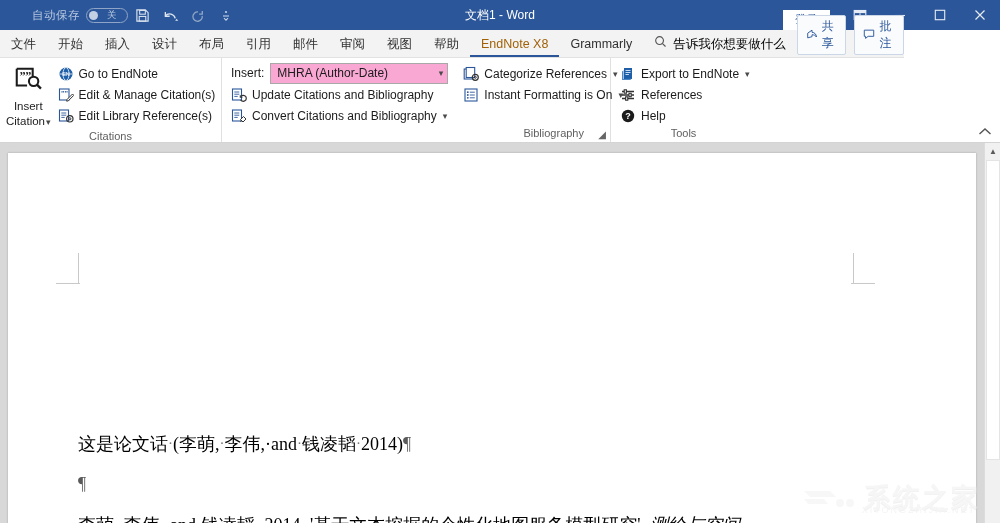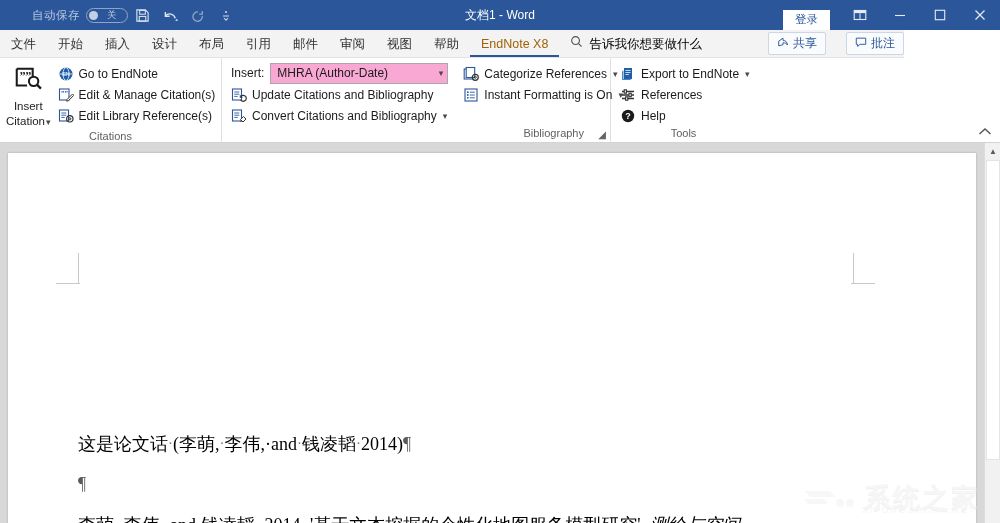"共享" .tabs-right { gap: 20px -> 8px }
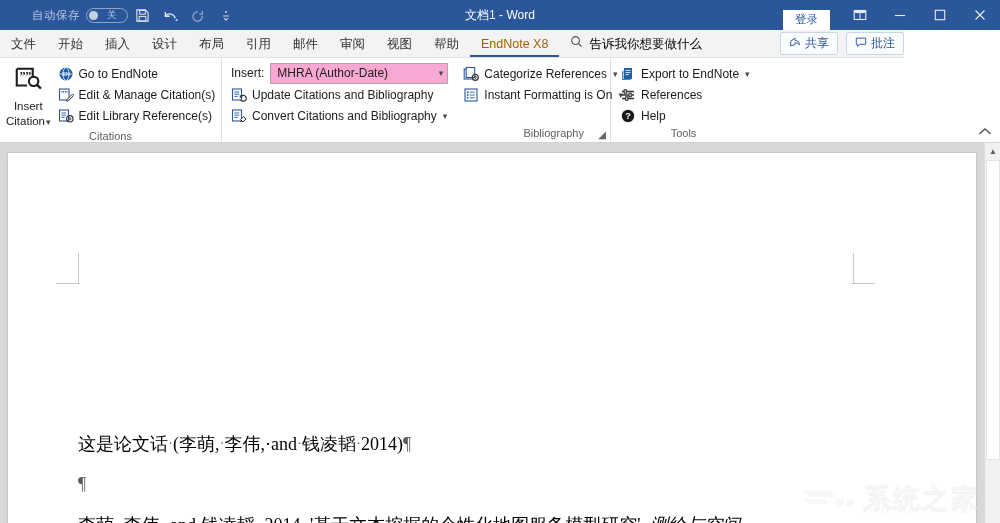"Grammarly" div.tab { html: none -> <div>Grammarly</div> }
